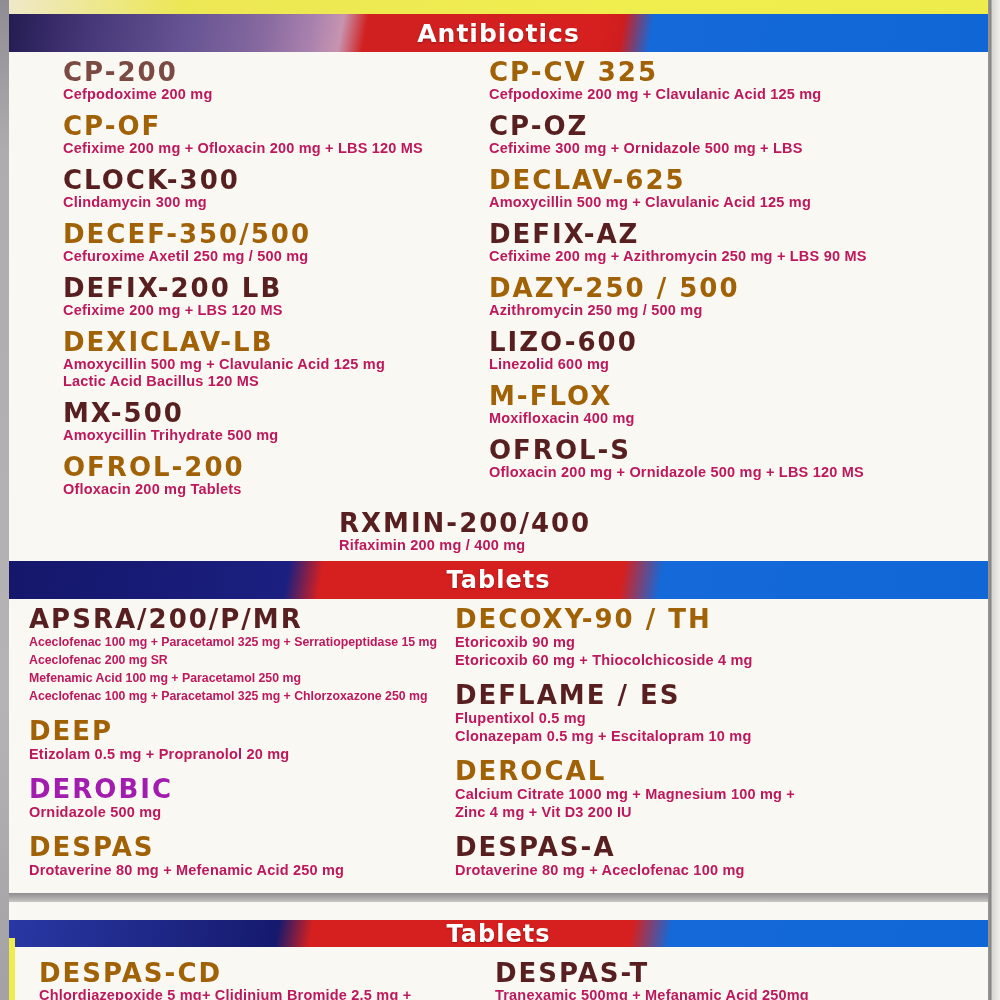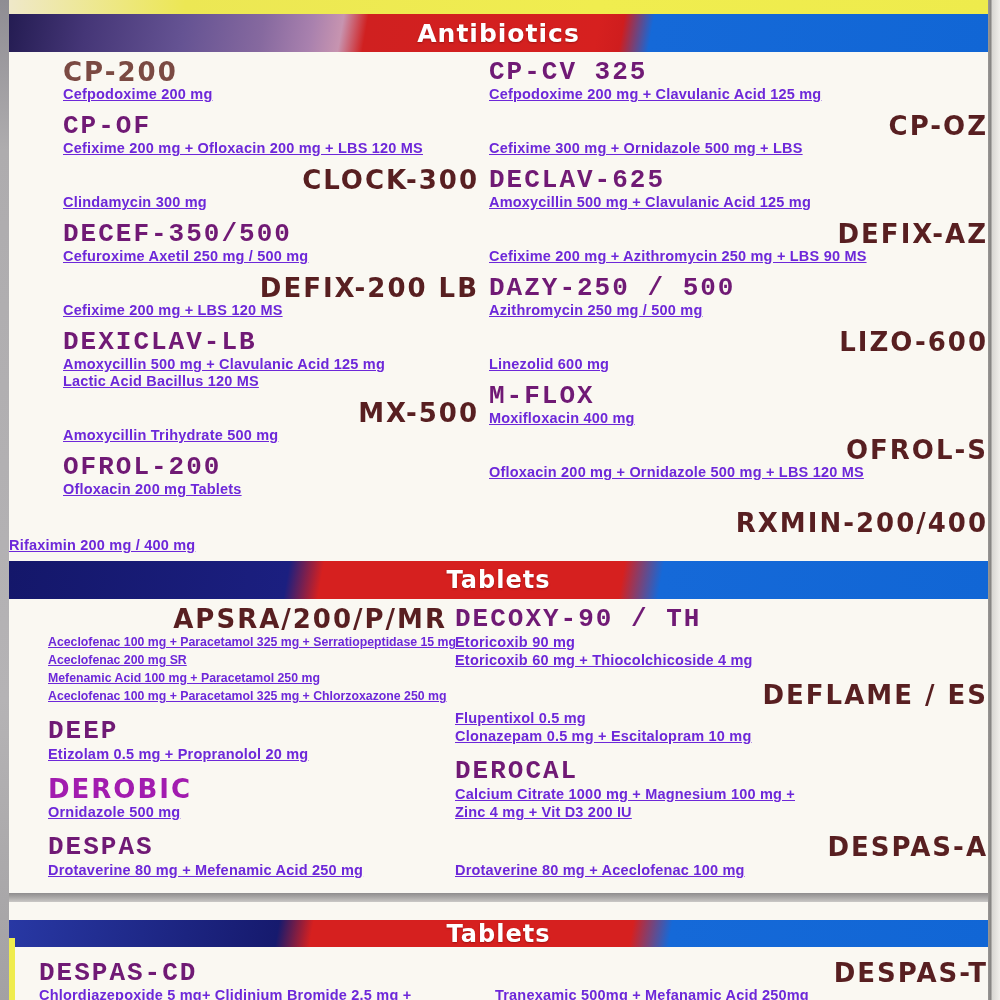"CP-CV 325" .tone-navy { color: #701a75 -> #a16207; font-family: Liberation Mono, monospace -> none }
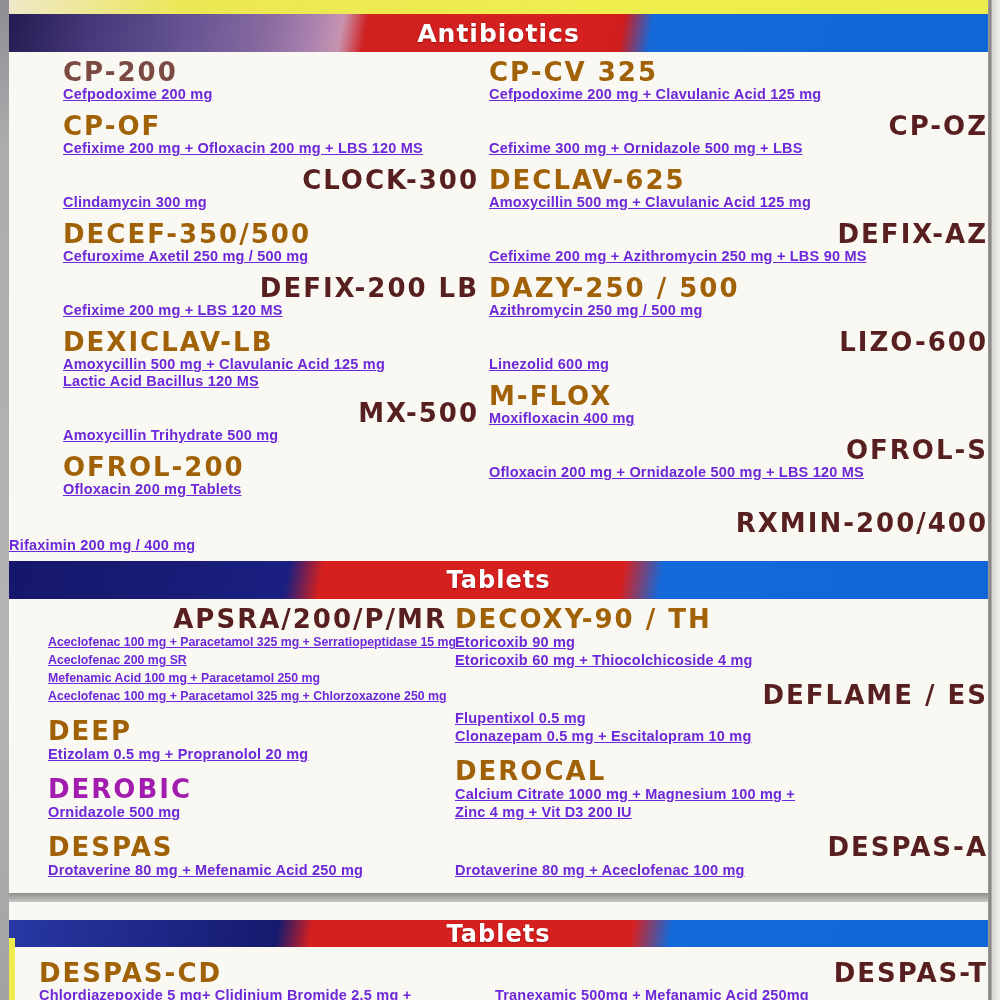"Cefpodoxime 200 mg" .comp { color: #6d28d9 -> #be185d; text-decoration: underline -> none }
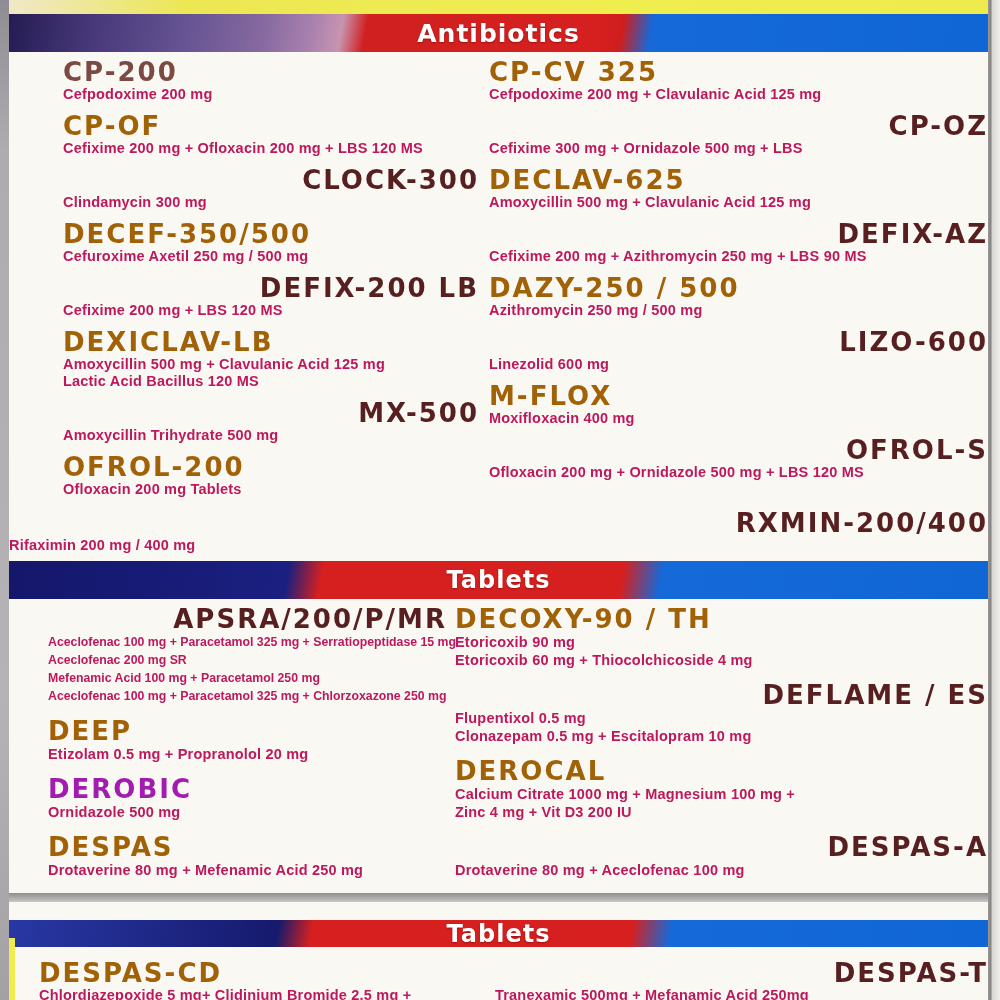"CP-OZ" .tone-maroon { text-align: right -> none }
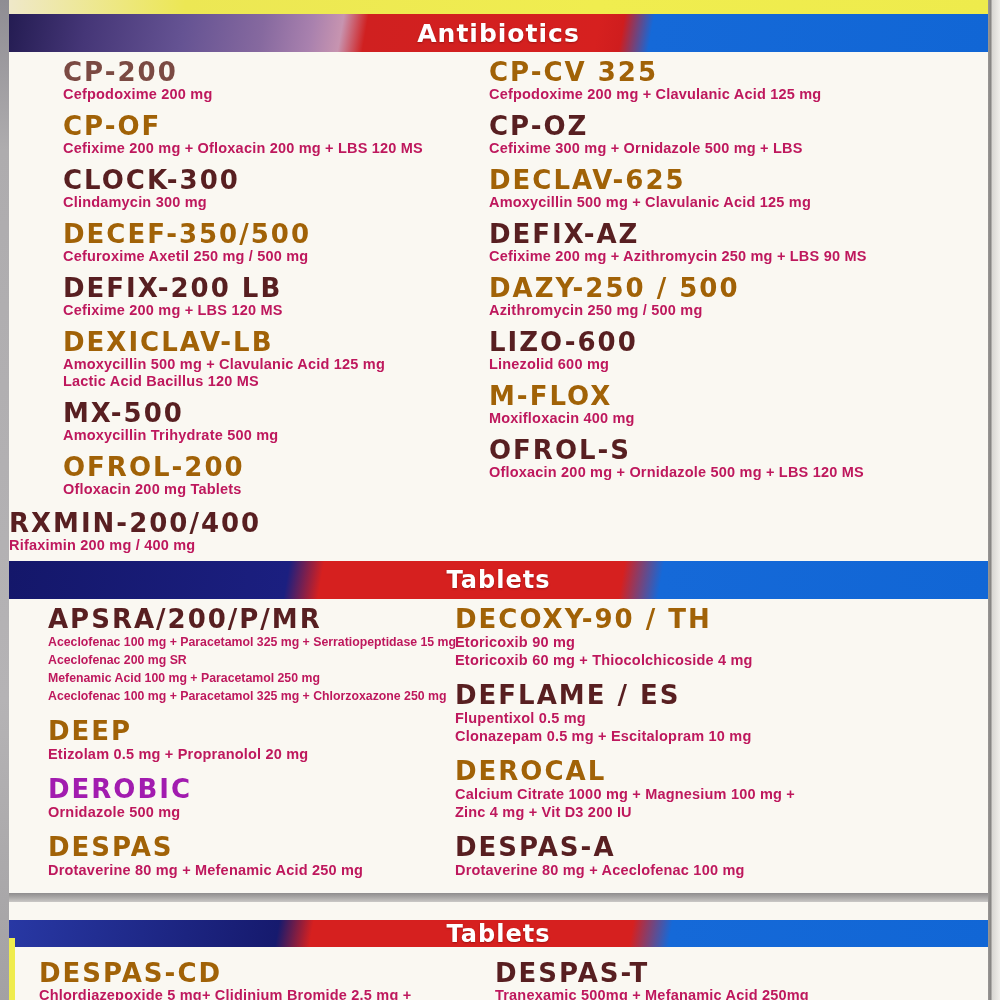"RXMIN-200/400" .center-block { padding-left: none -> 330px }
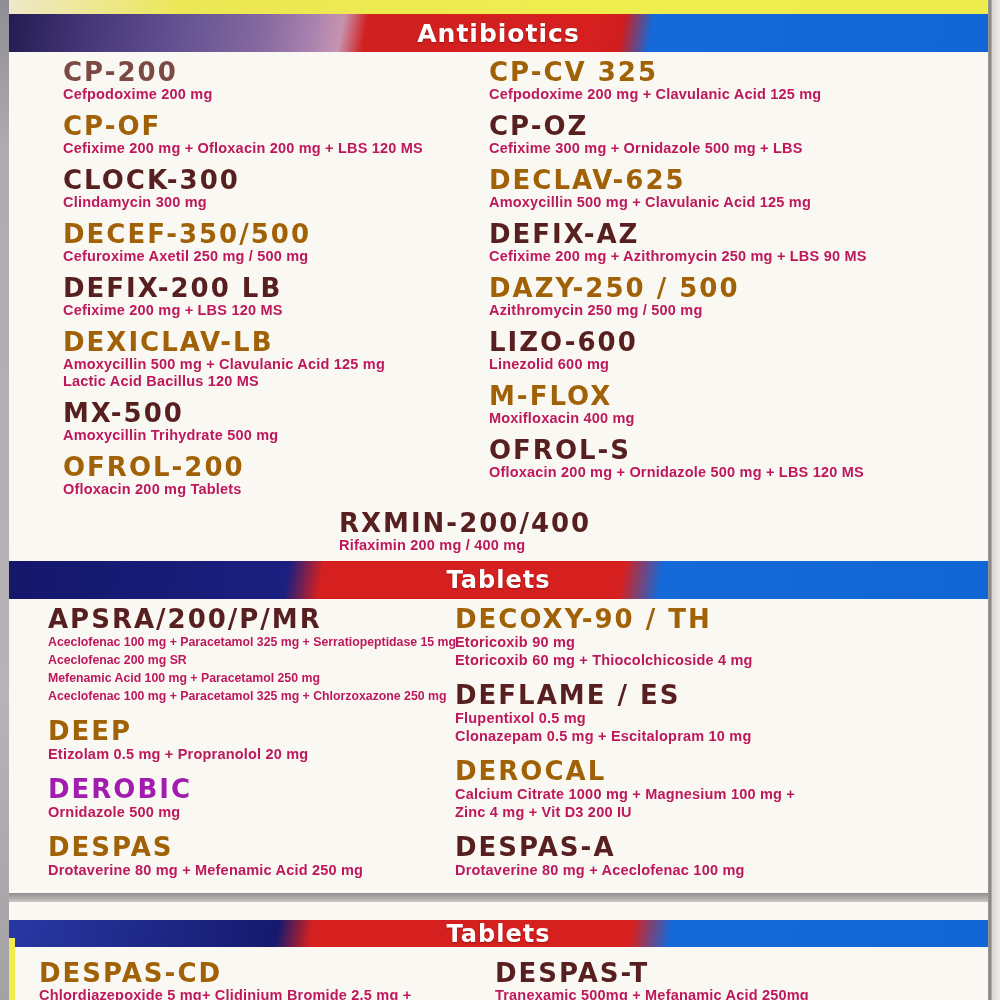"APSRA/200/P/MR" .sec2 .col-left { padding-left: 39px -> 20px }
